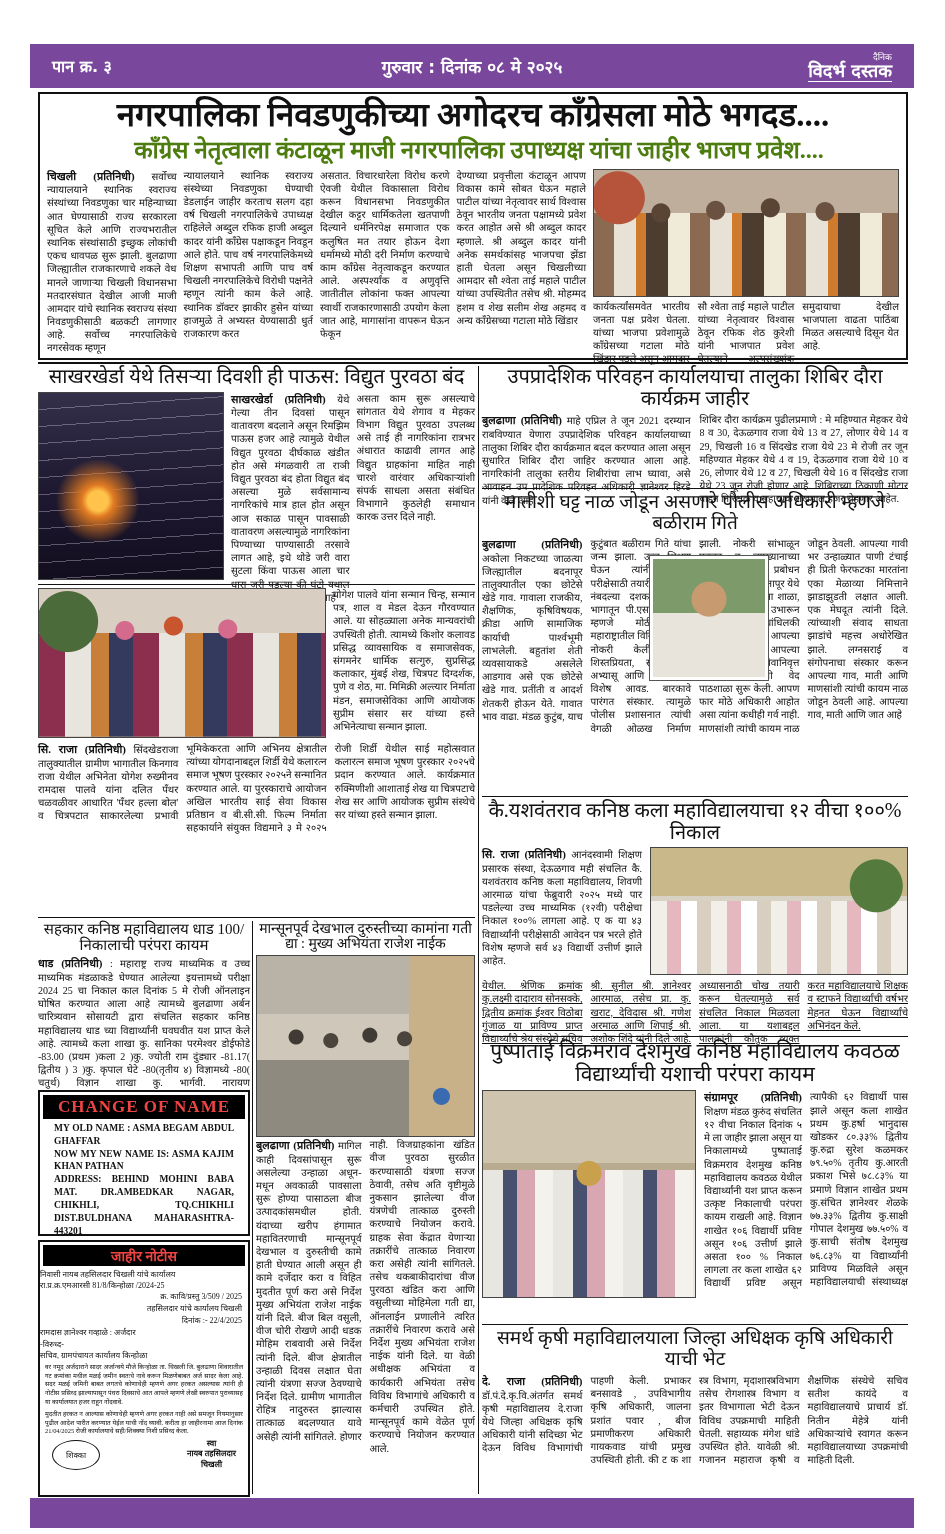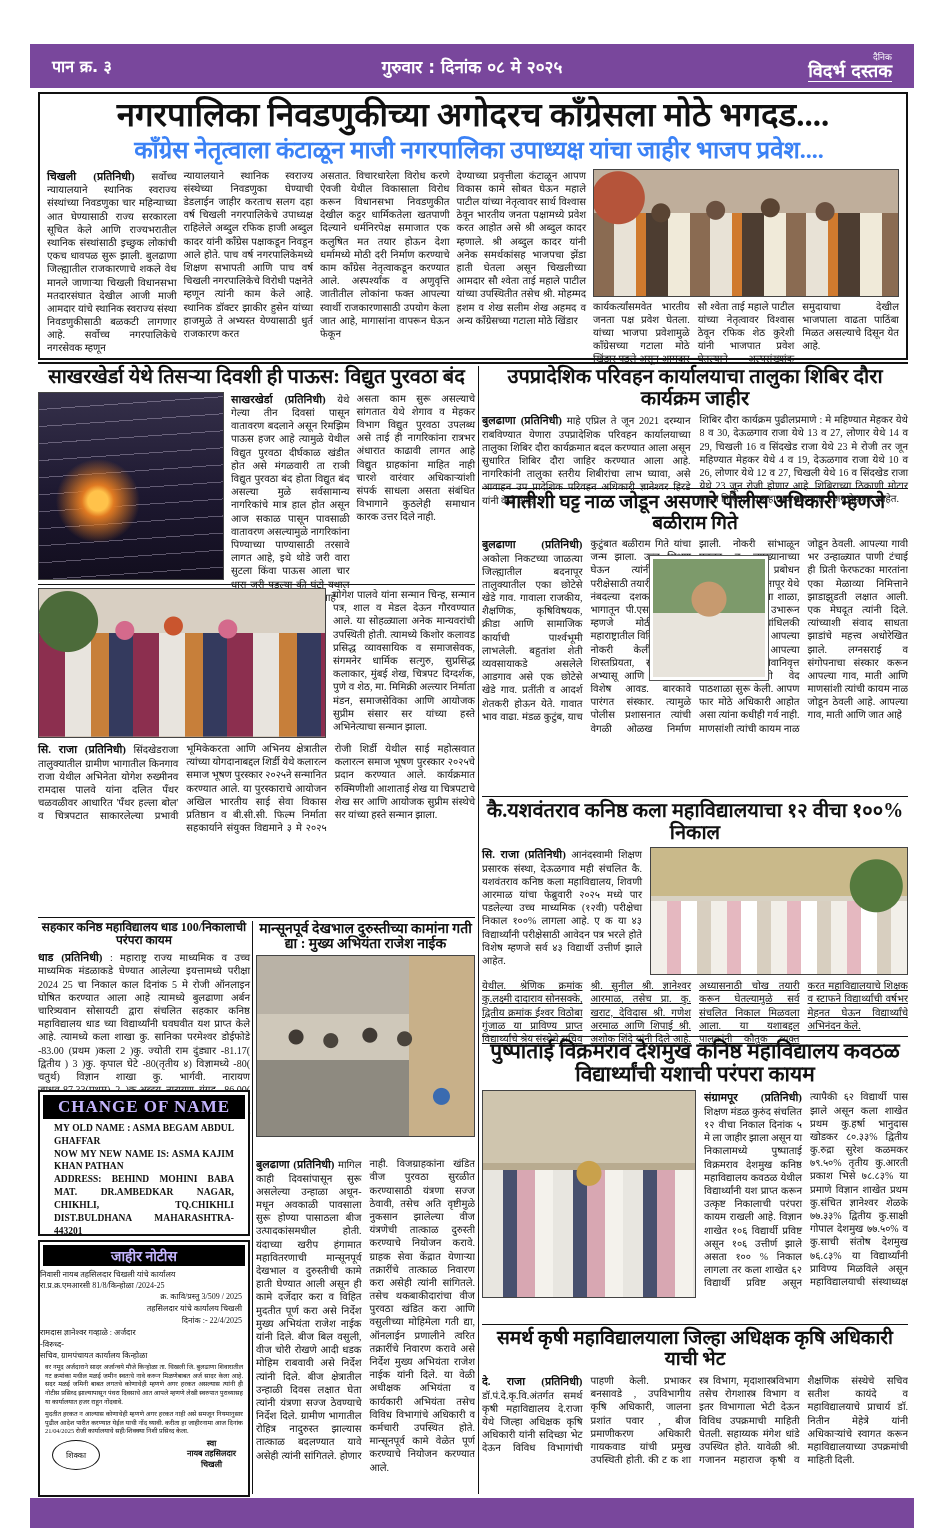"काँग्रेस नेतृत्वाला कंटाळून माजी" .lead-sub { color: #3b82f6 -> #4d7c0f }
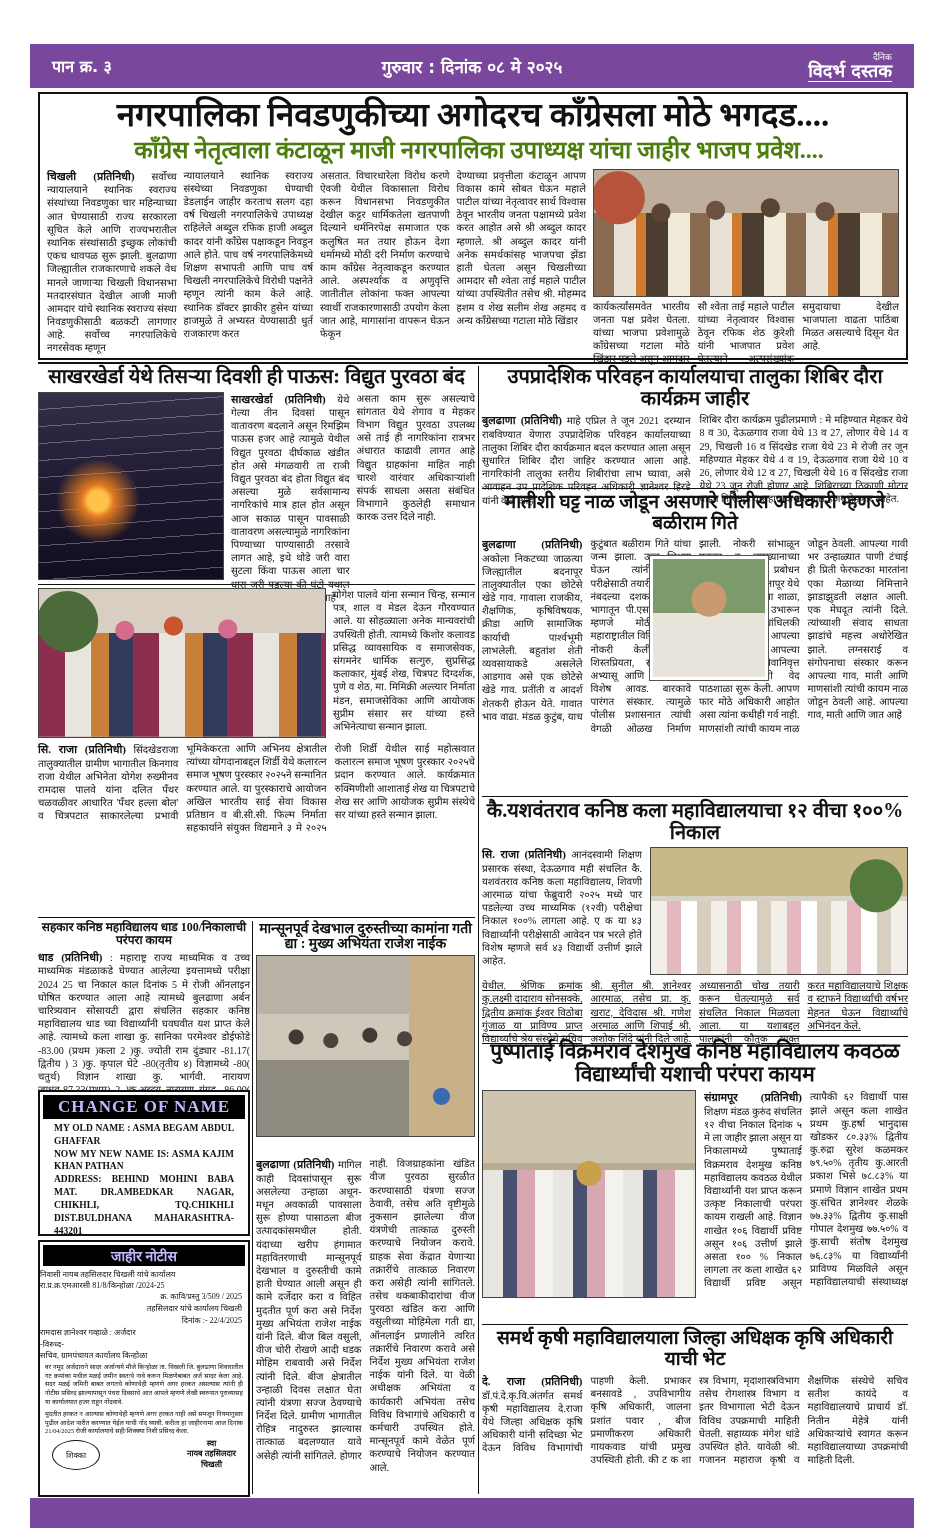"साखरखेर्डा येथे तिसऱ्या दिवशी ही" .sec-h { font-weight: bold -> normal }
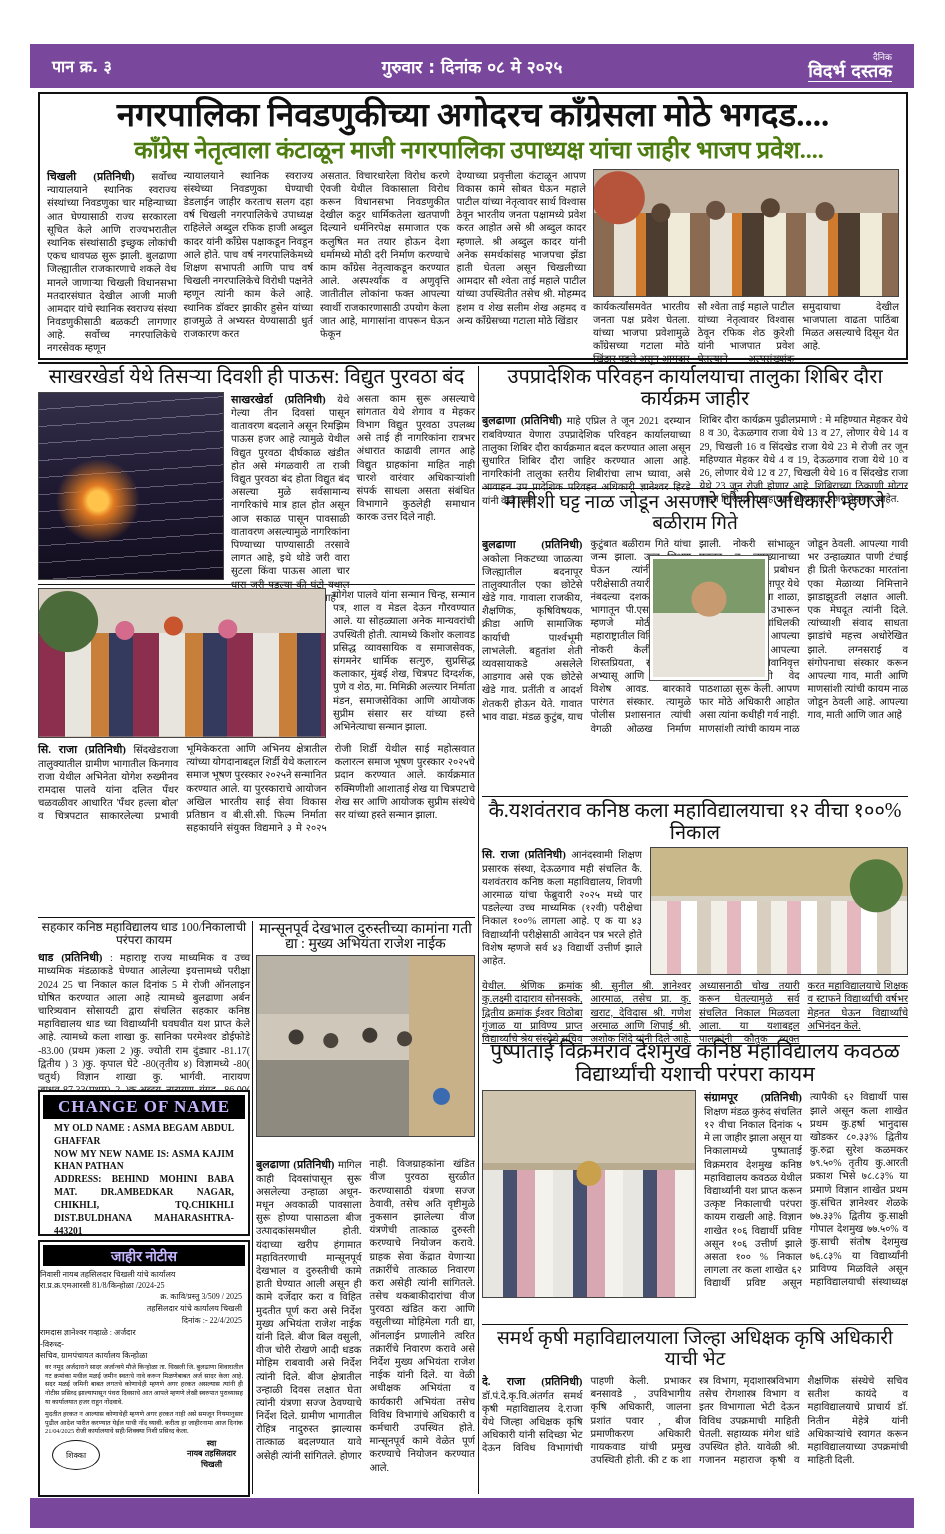"सहकार कनिष्ठ महाविद्यालय धाड" .sahakar .sec-h { font-size: 12px -> 15px }
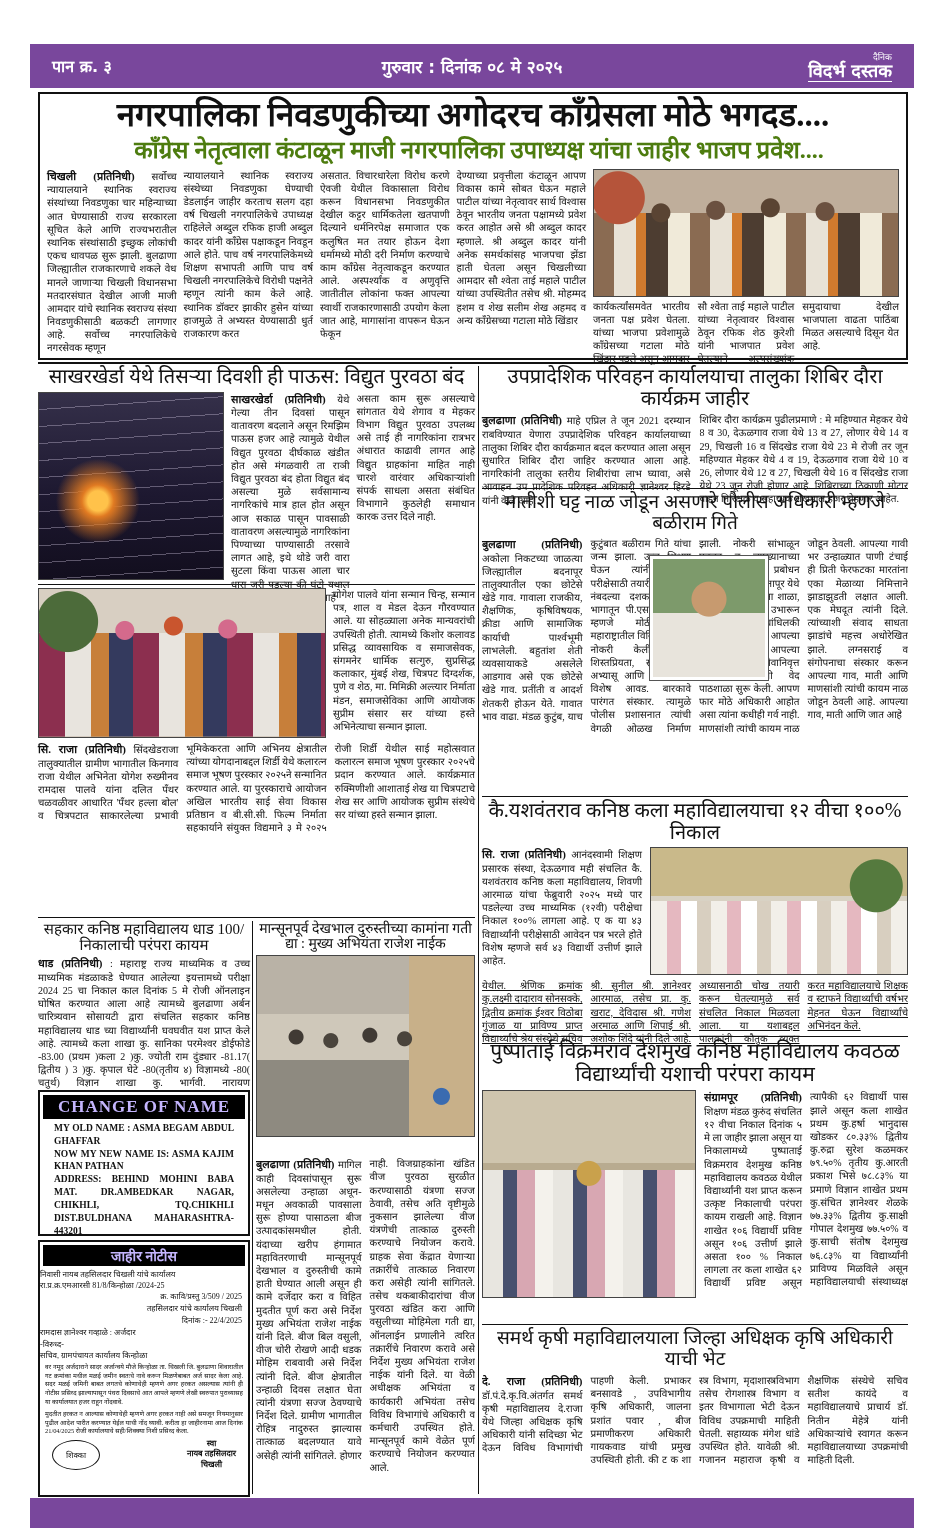"CHANGE OF NAME" .bandtitle { color: #c4b5fd -> #ef4444 }
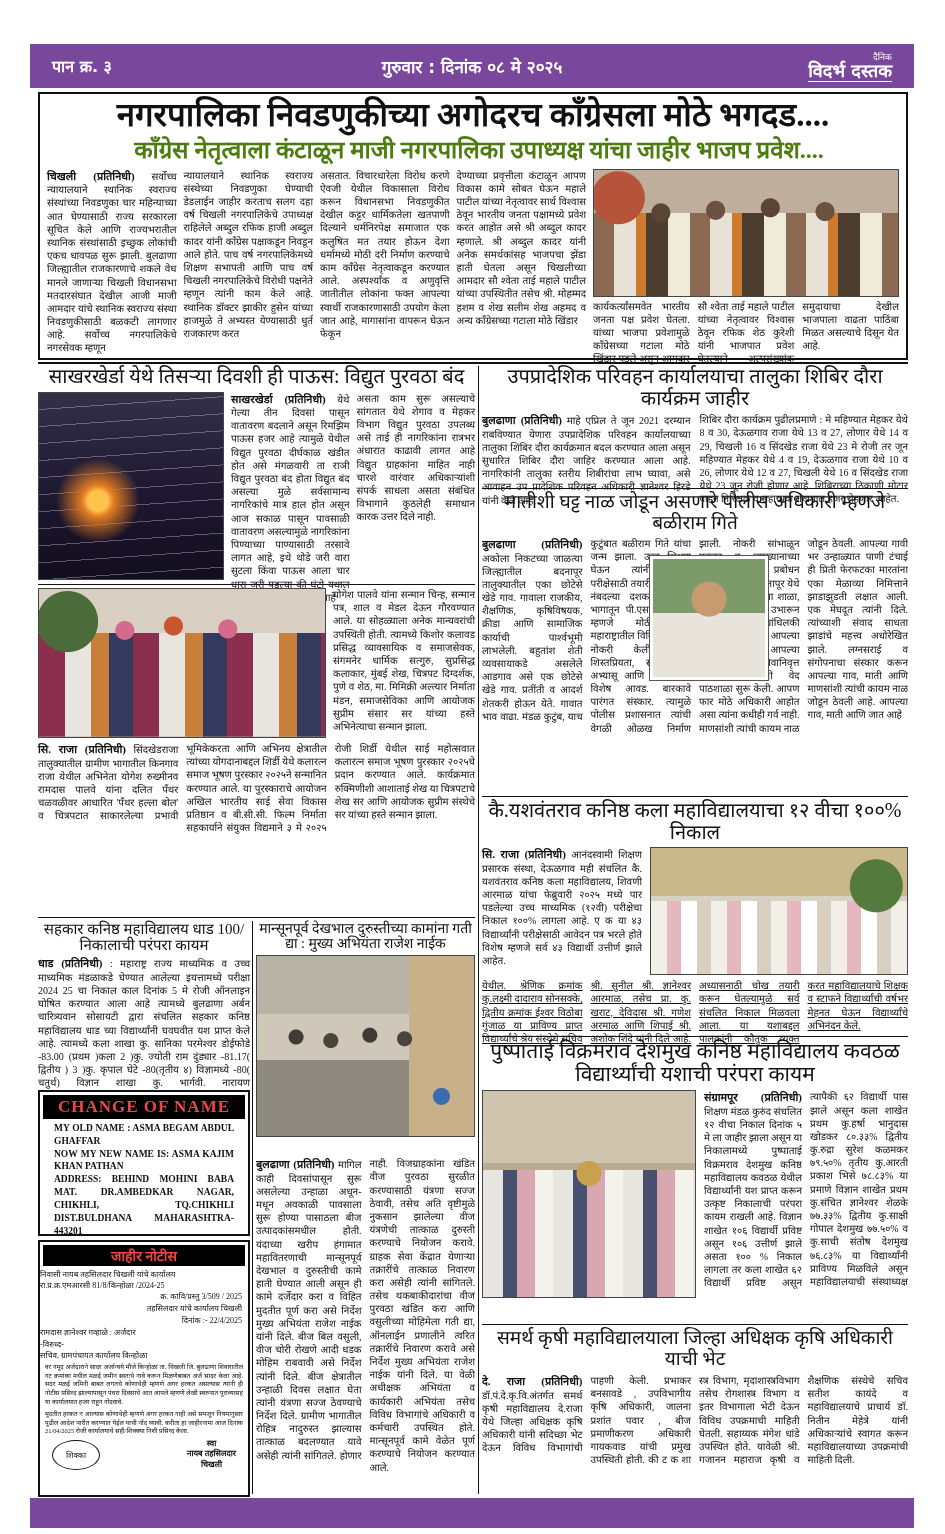"बुलढाणा (प्रतिनिधी) मागिल काही" .monsoon .txt { margin-top: 20px -> 1px }
